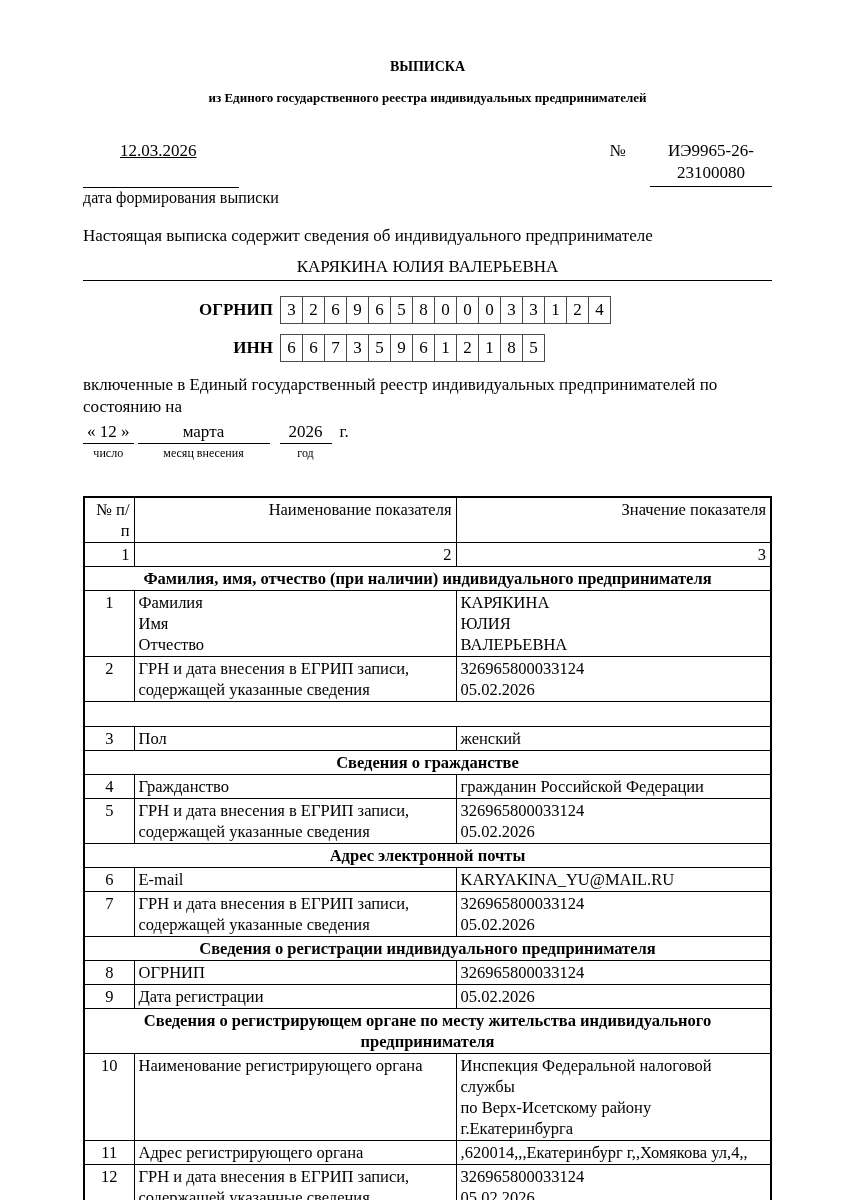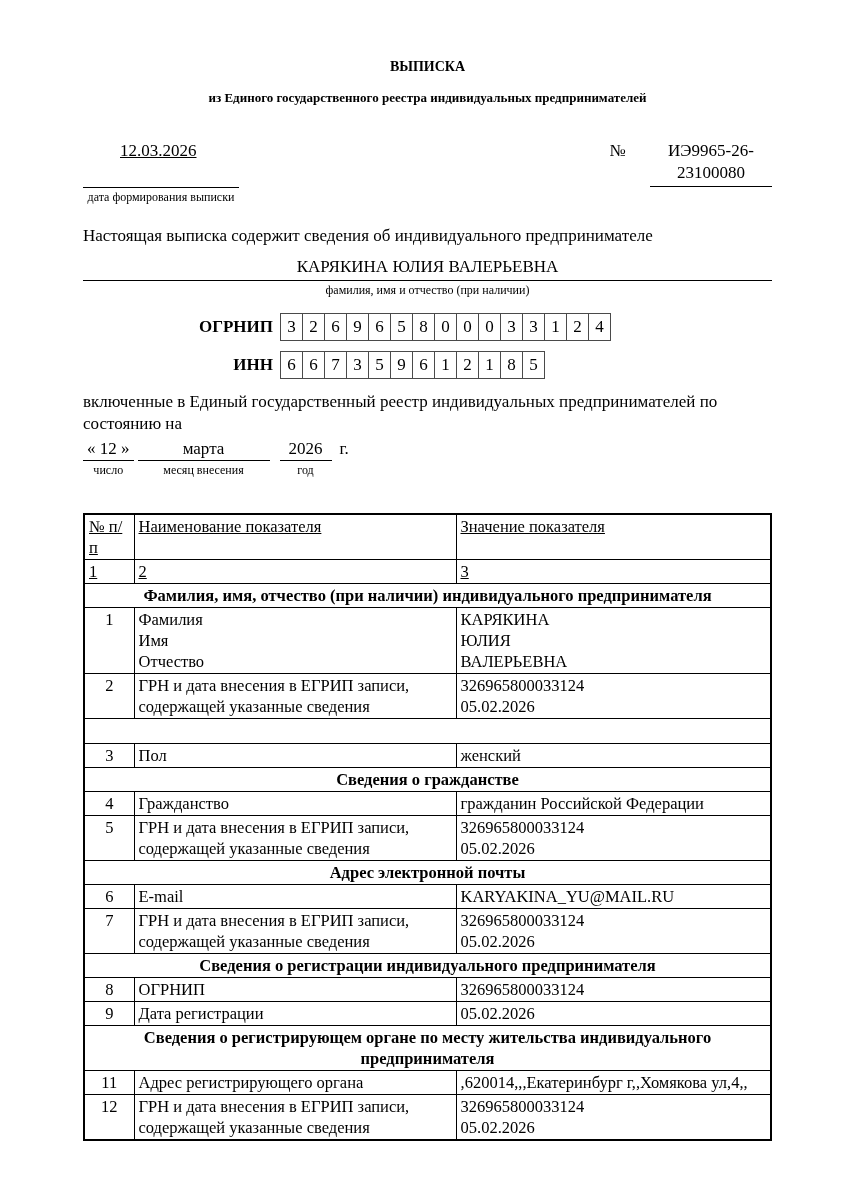"дата формирования выписки" .formation-caption { font-size: 12px -> 16px }
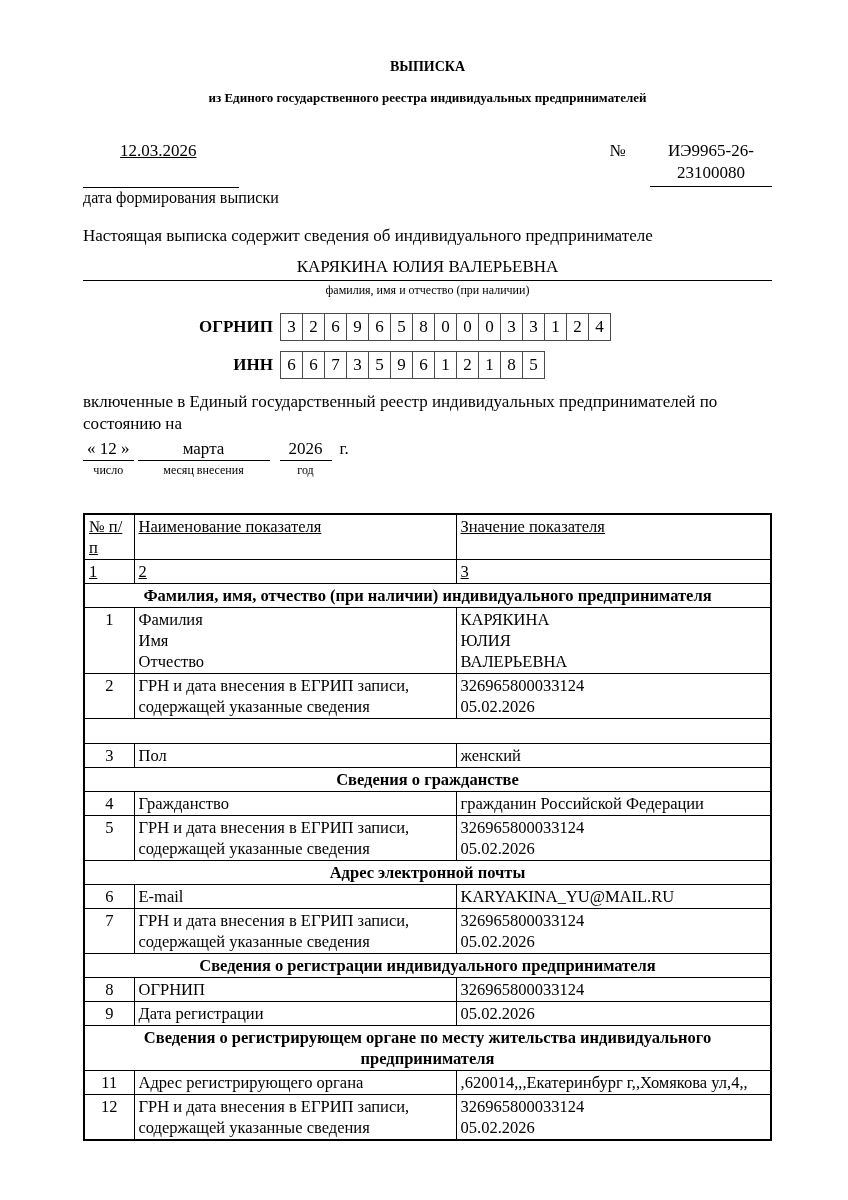"фамилия, имя и отчество (при" div.name-caption { html: <div>фамилия, имя и отчество (при наличии)</div> -> none }
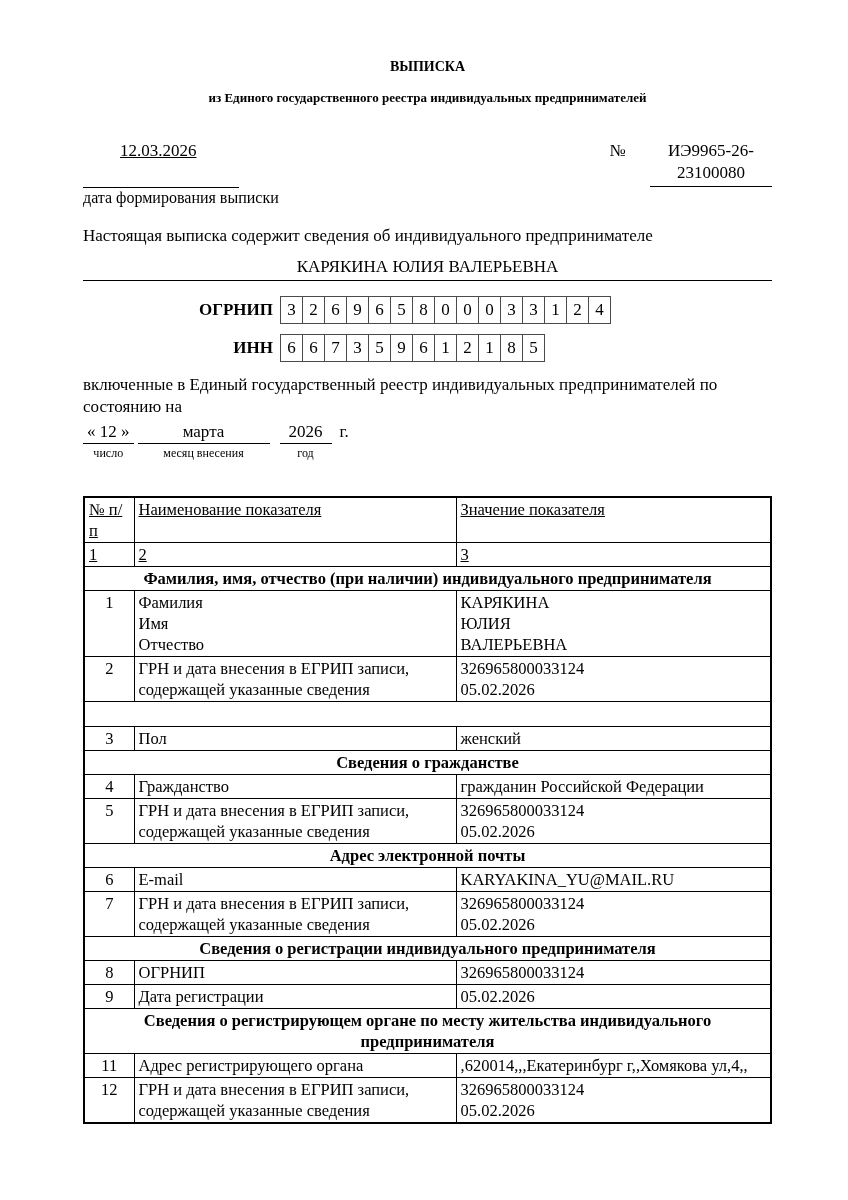"№ п/п" .head-row td, .cols-row td { text-align: left -> right; text-decoration: underline -> none }
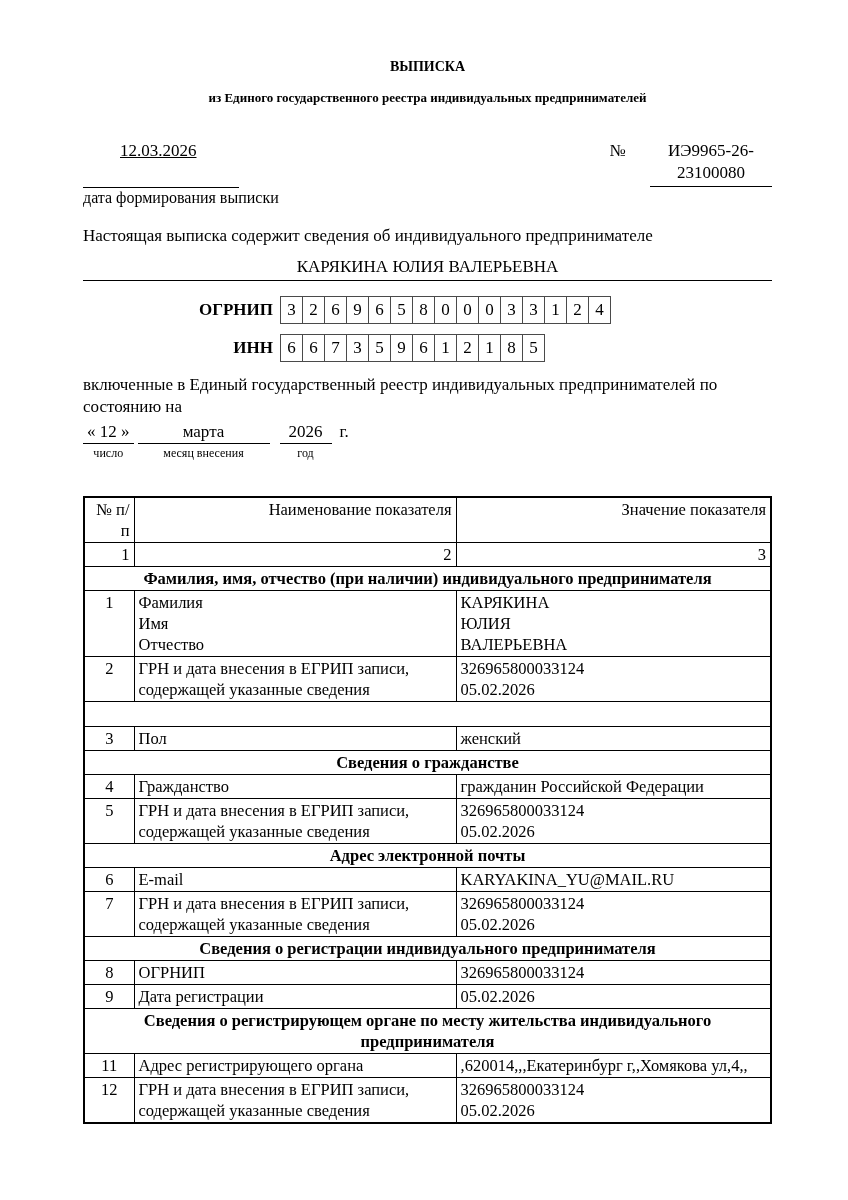"10" tr { html: none -> <tr> <td>10</td> <td>Наименование регистрирующего органа</td> <td>Инспекция Федеральной налоговой службы по Верх-Исетскому району г.Екатеринбурга</td> </tr> }
